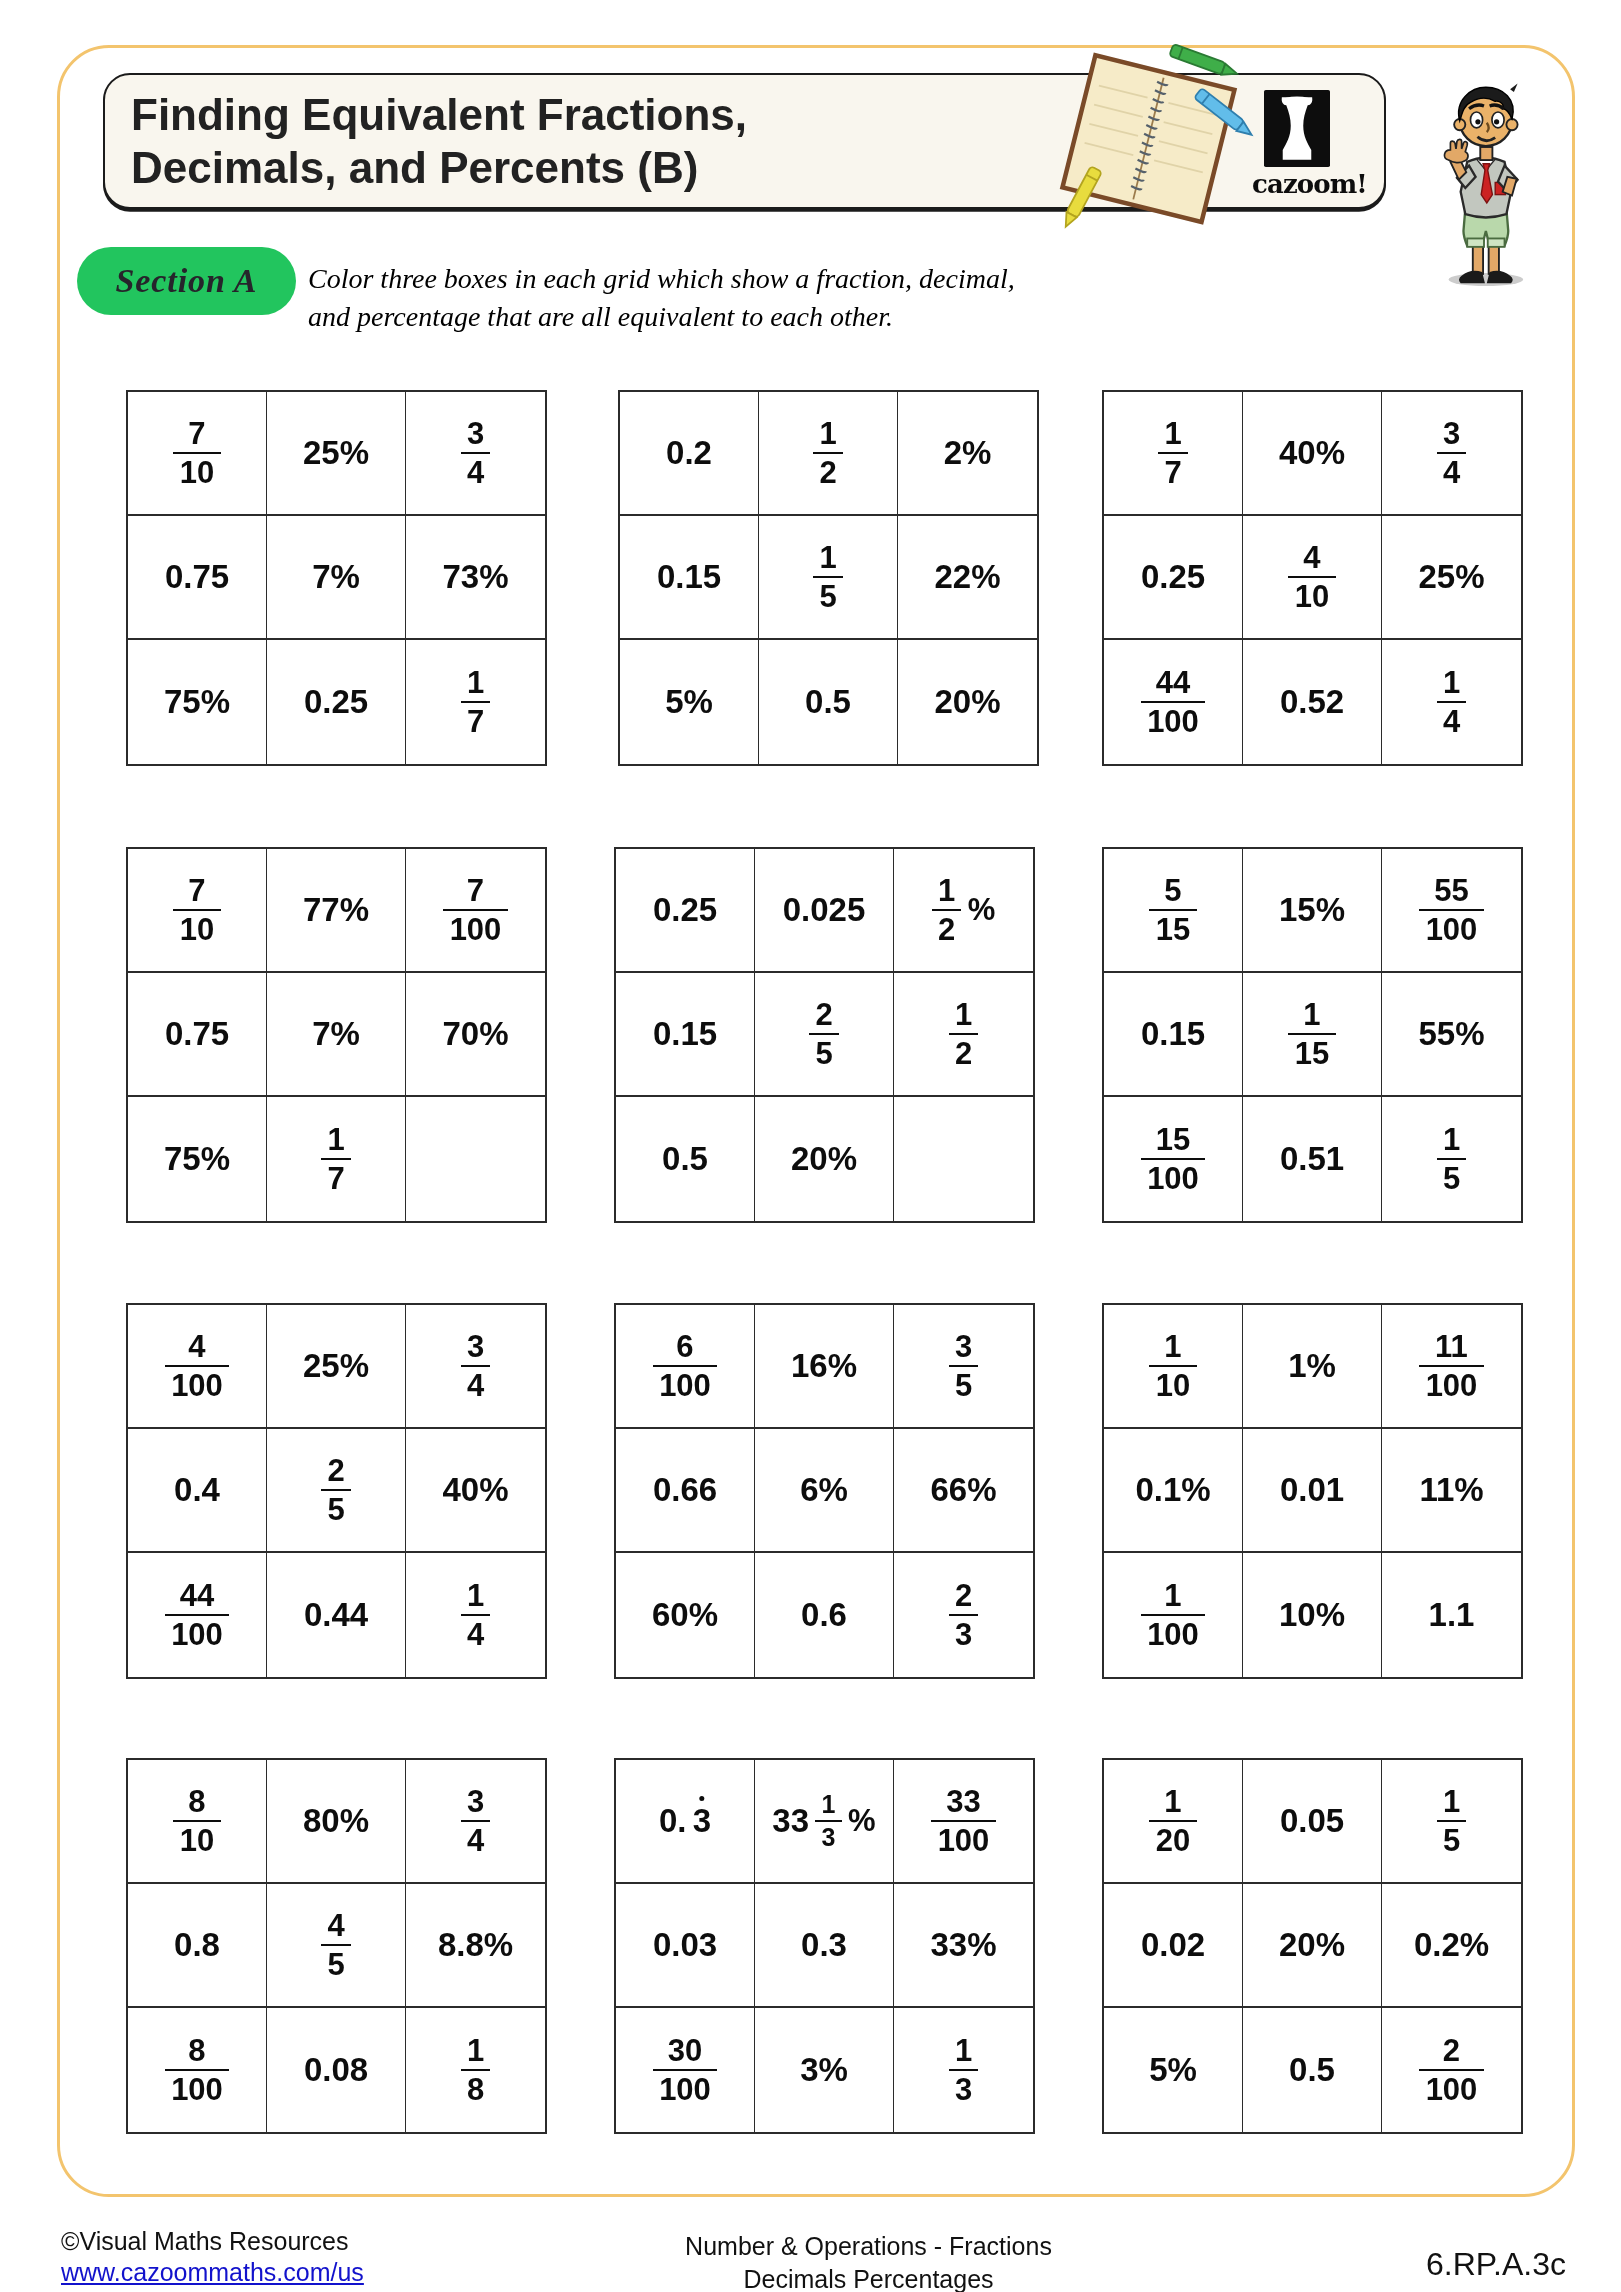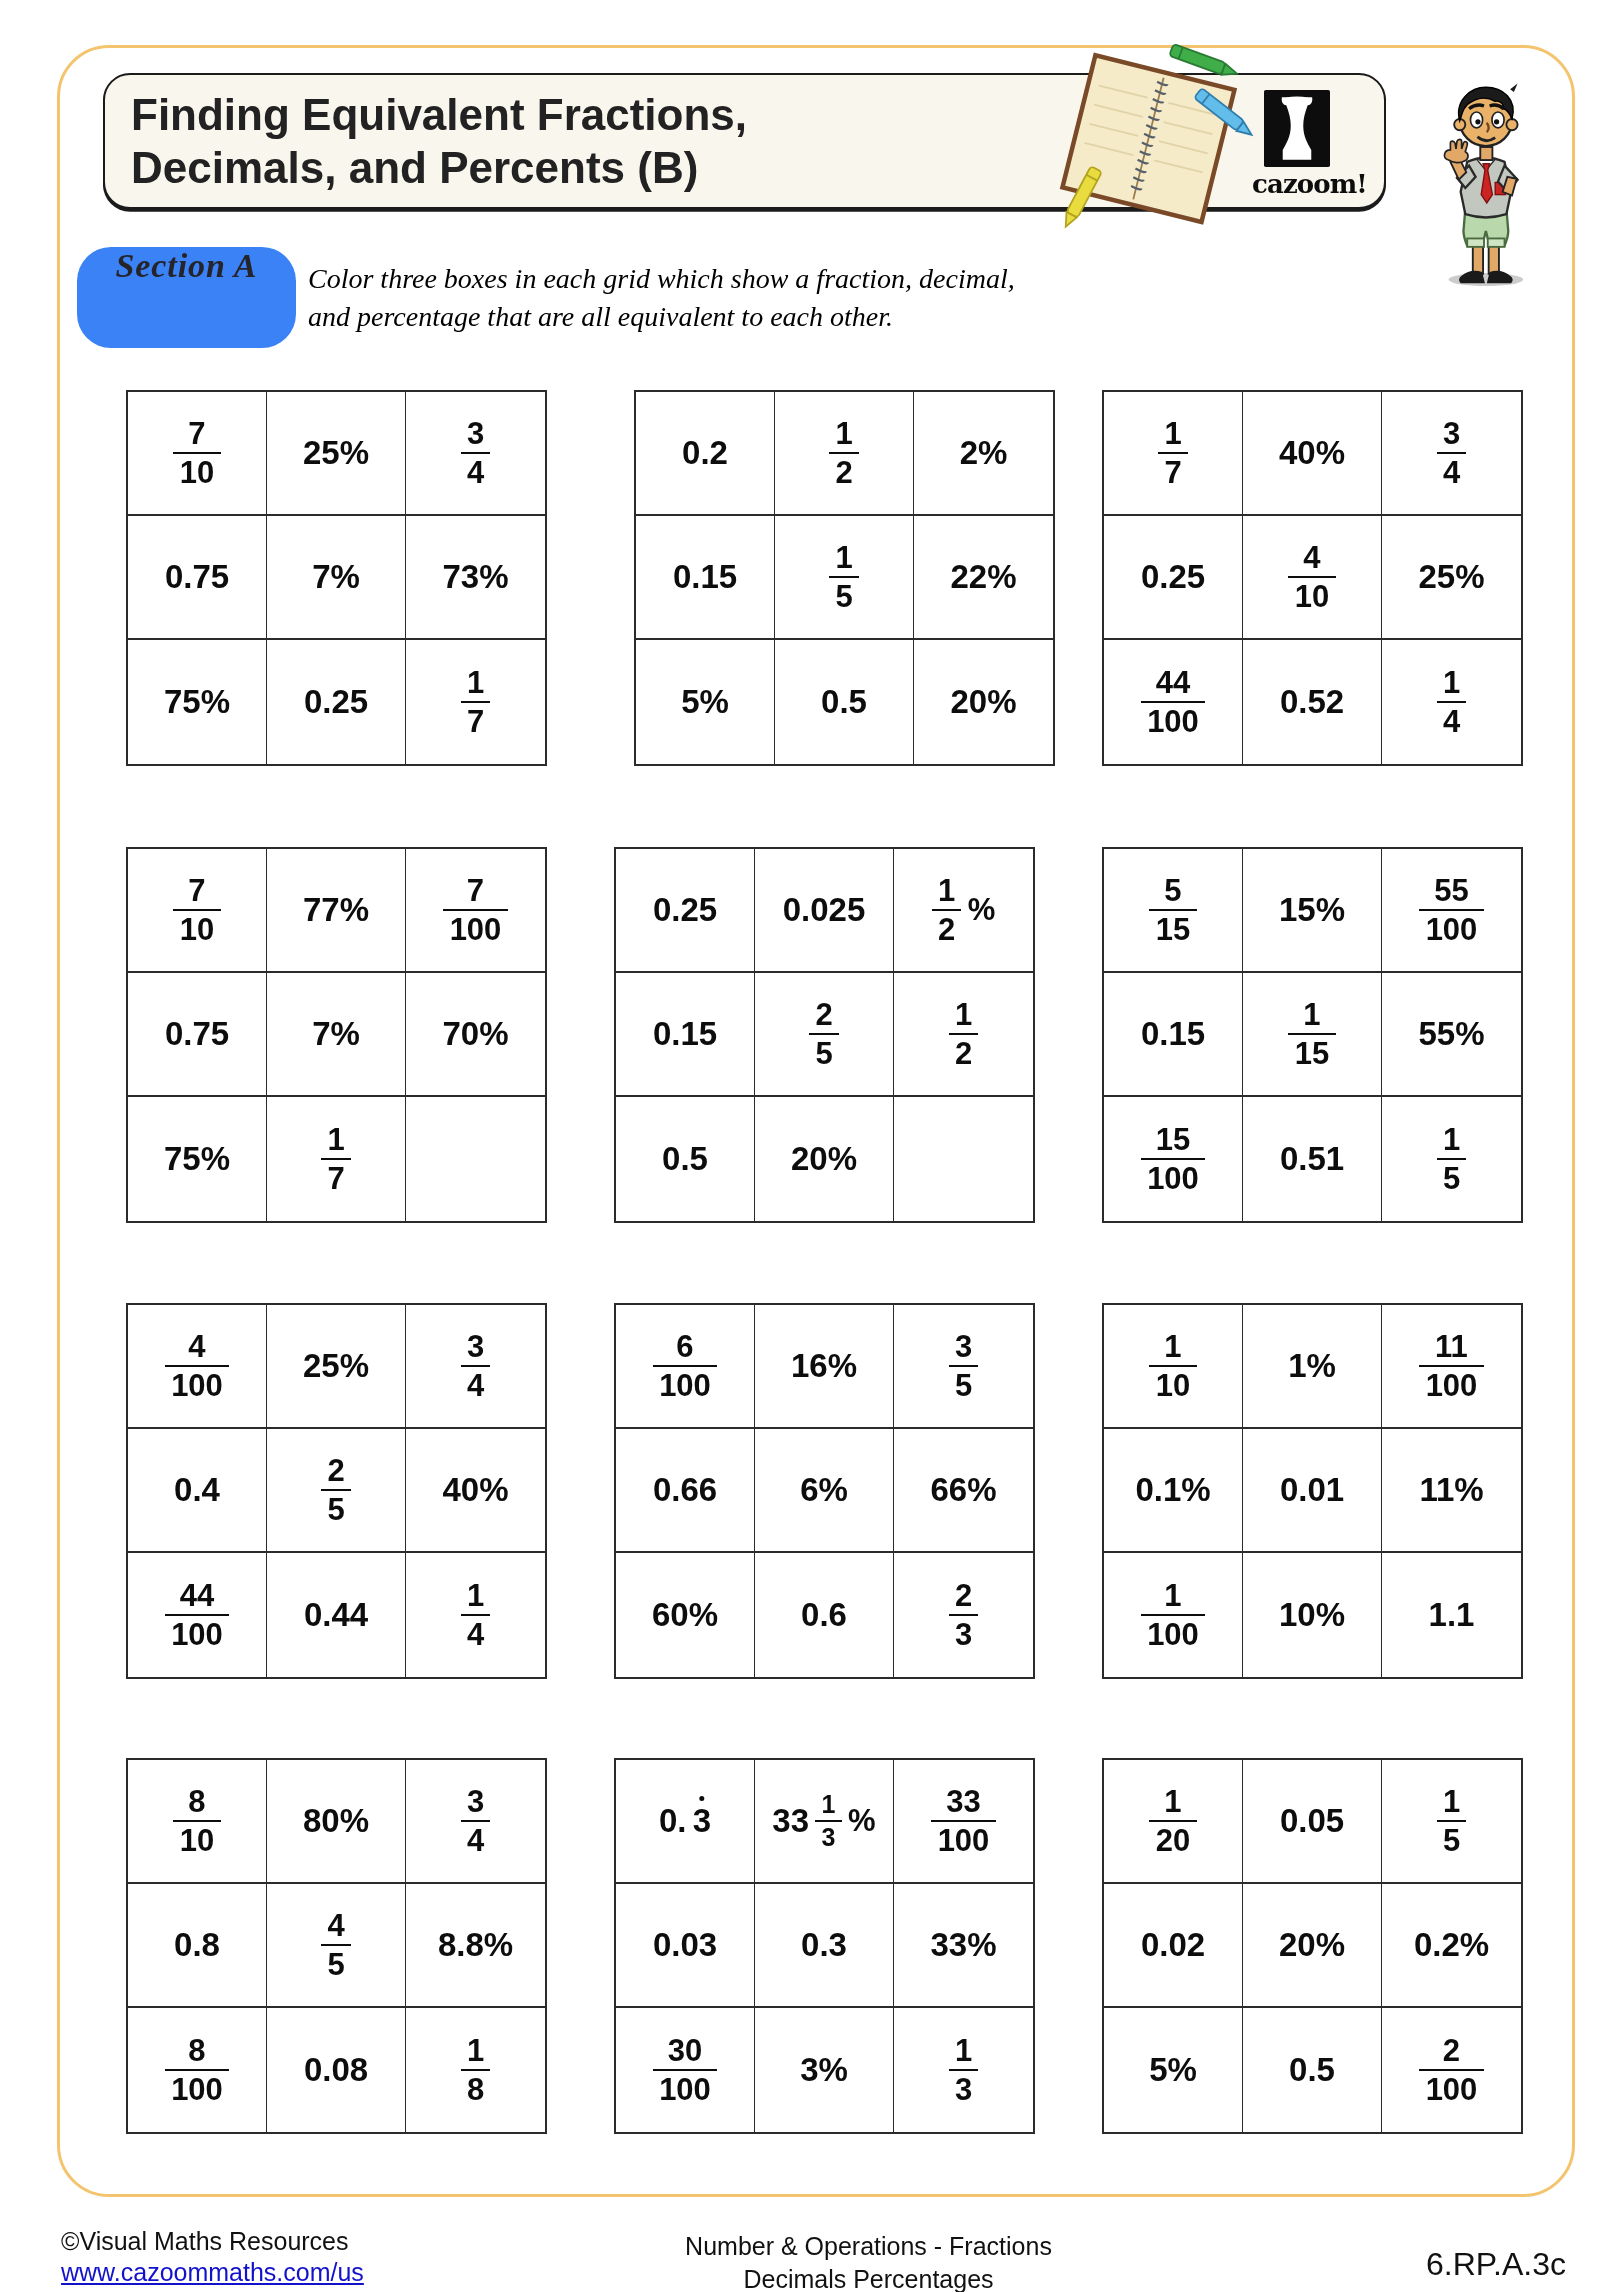"Section A" .section-pill { align-items: none -> center; background: #3b82f6 -> #22c55e; height: 101px -> 68px }
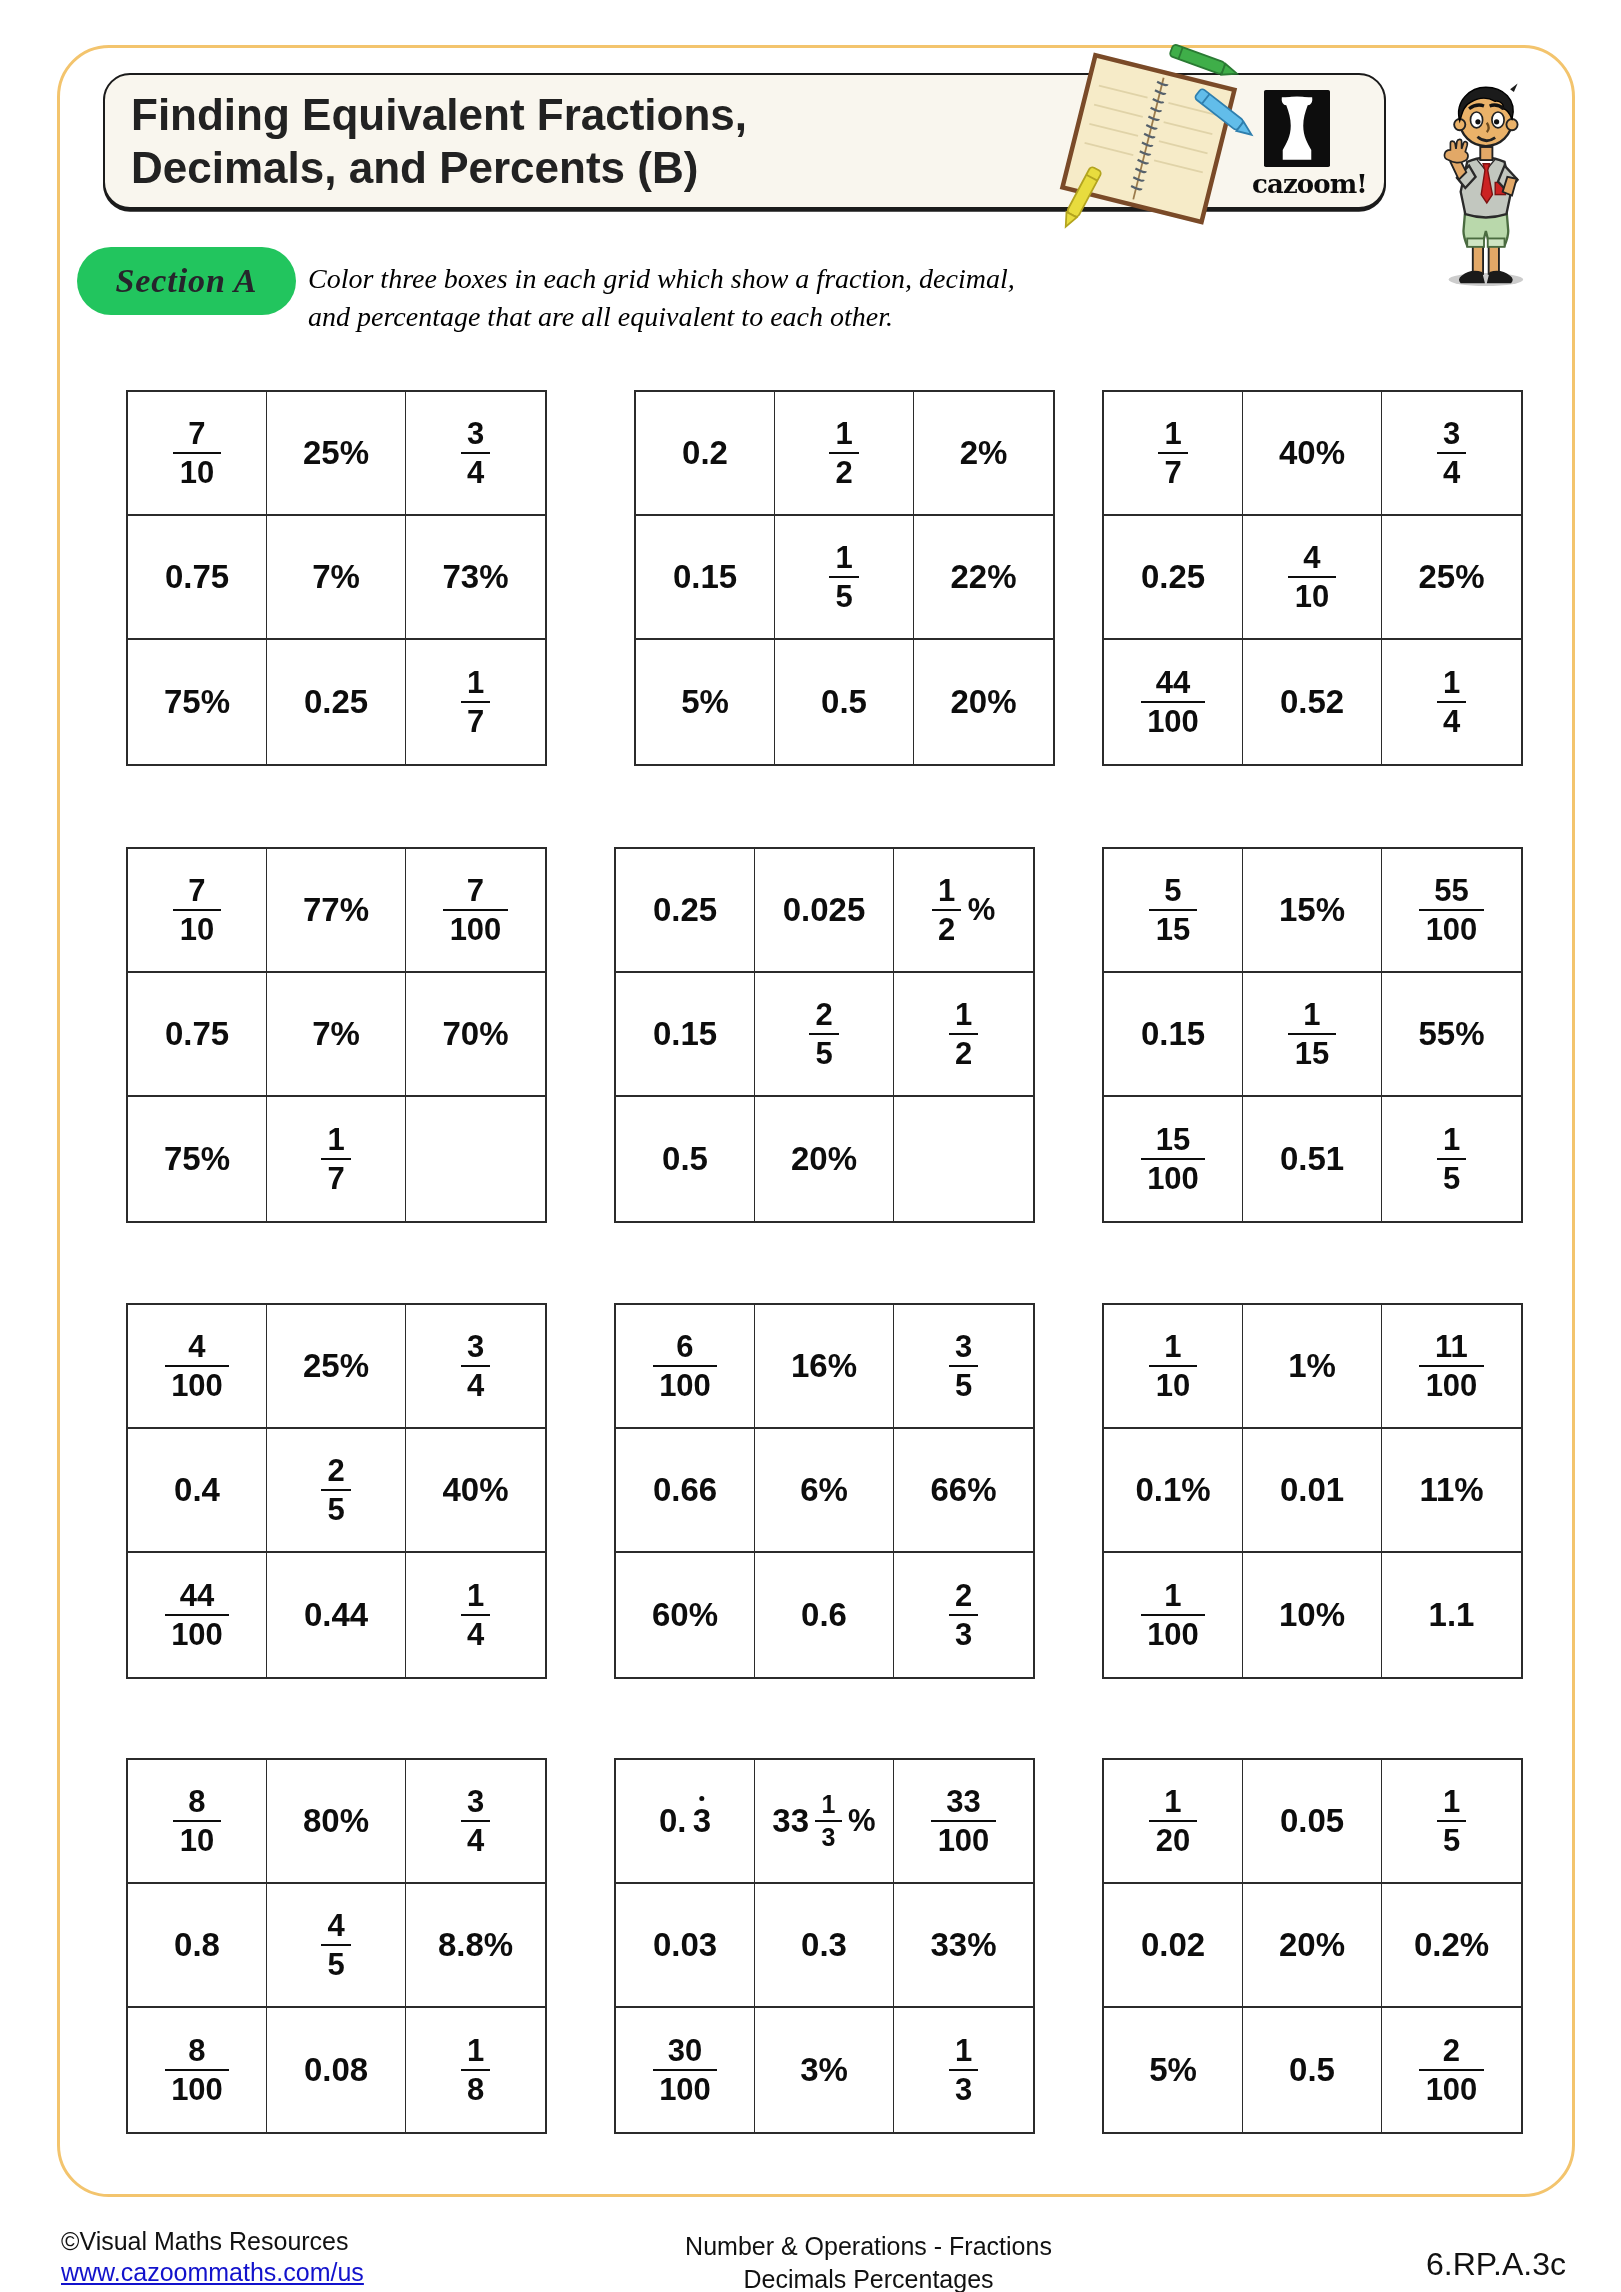"0.2" .g1 { left: 634px -> 618px }
